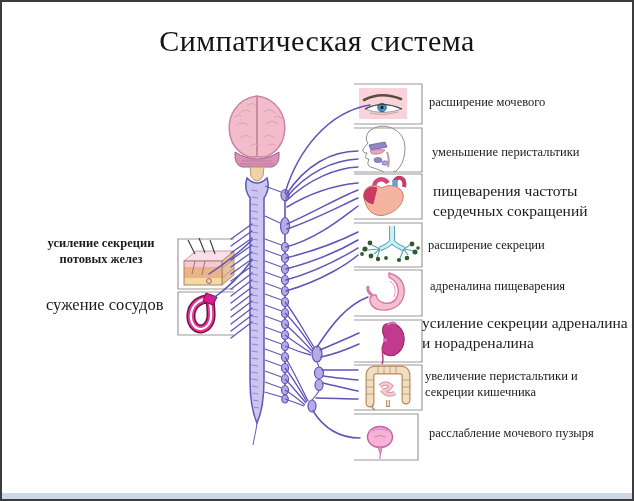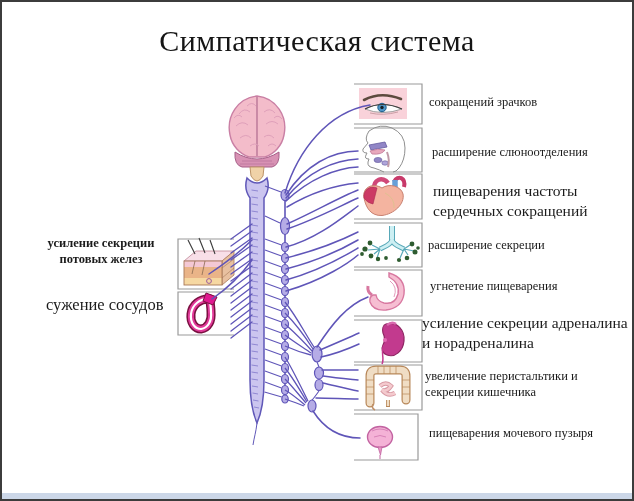"сокращений зрачков" div.lbl { text: сокращений зрачков -> расширение мочевого }
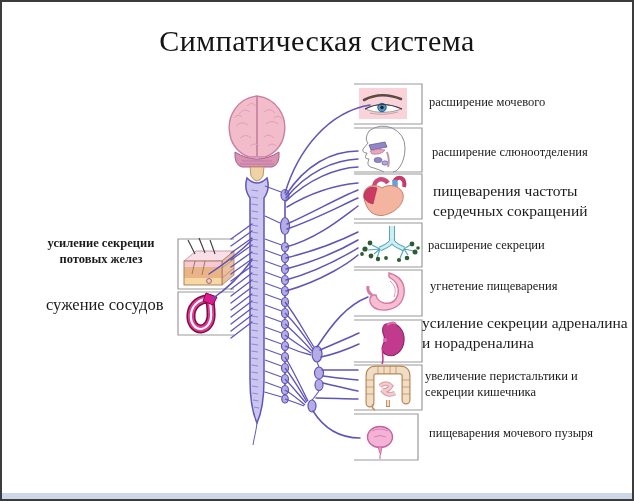"расширение слюноотделения" div.lbl { text: расширение слюноотделения -> уменьшение перистальтики }
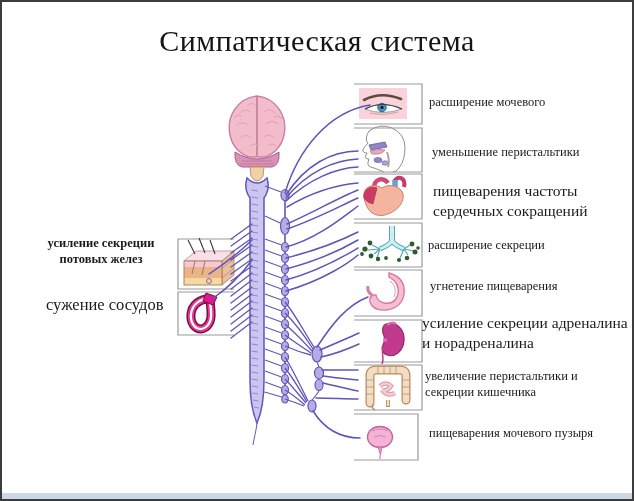"угнетение пищеварения" div.lbl { text: угнетение -> адреналина }
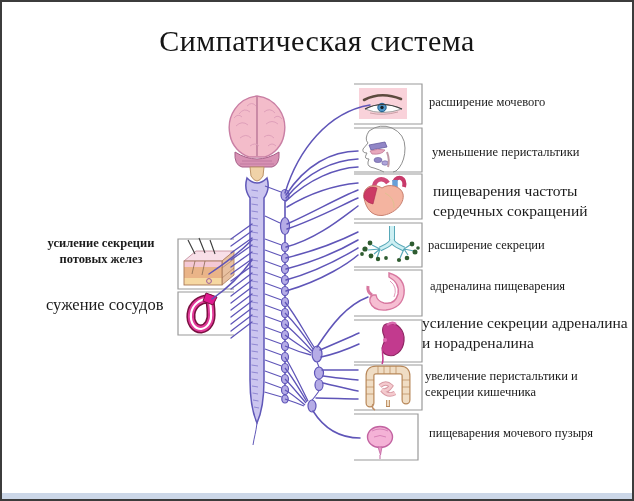"пищеварения мочевого пузыря" div.lbl { text: пищеварения -> расслабление }
